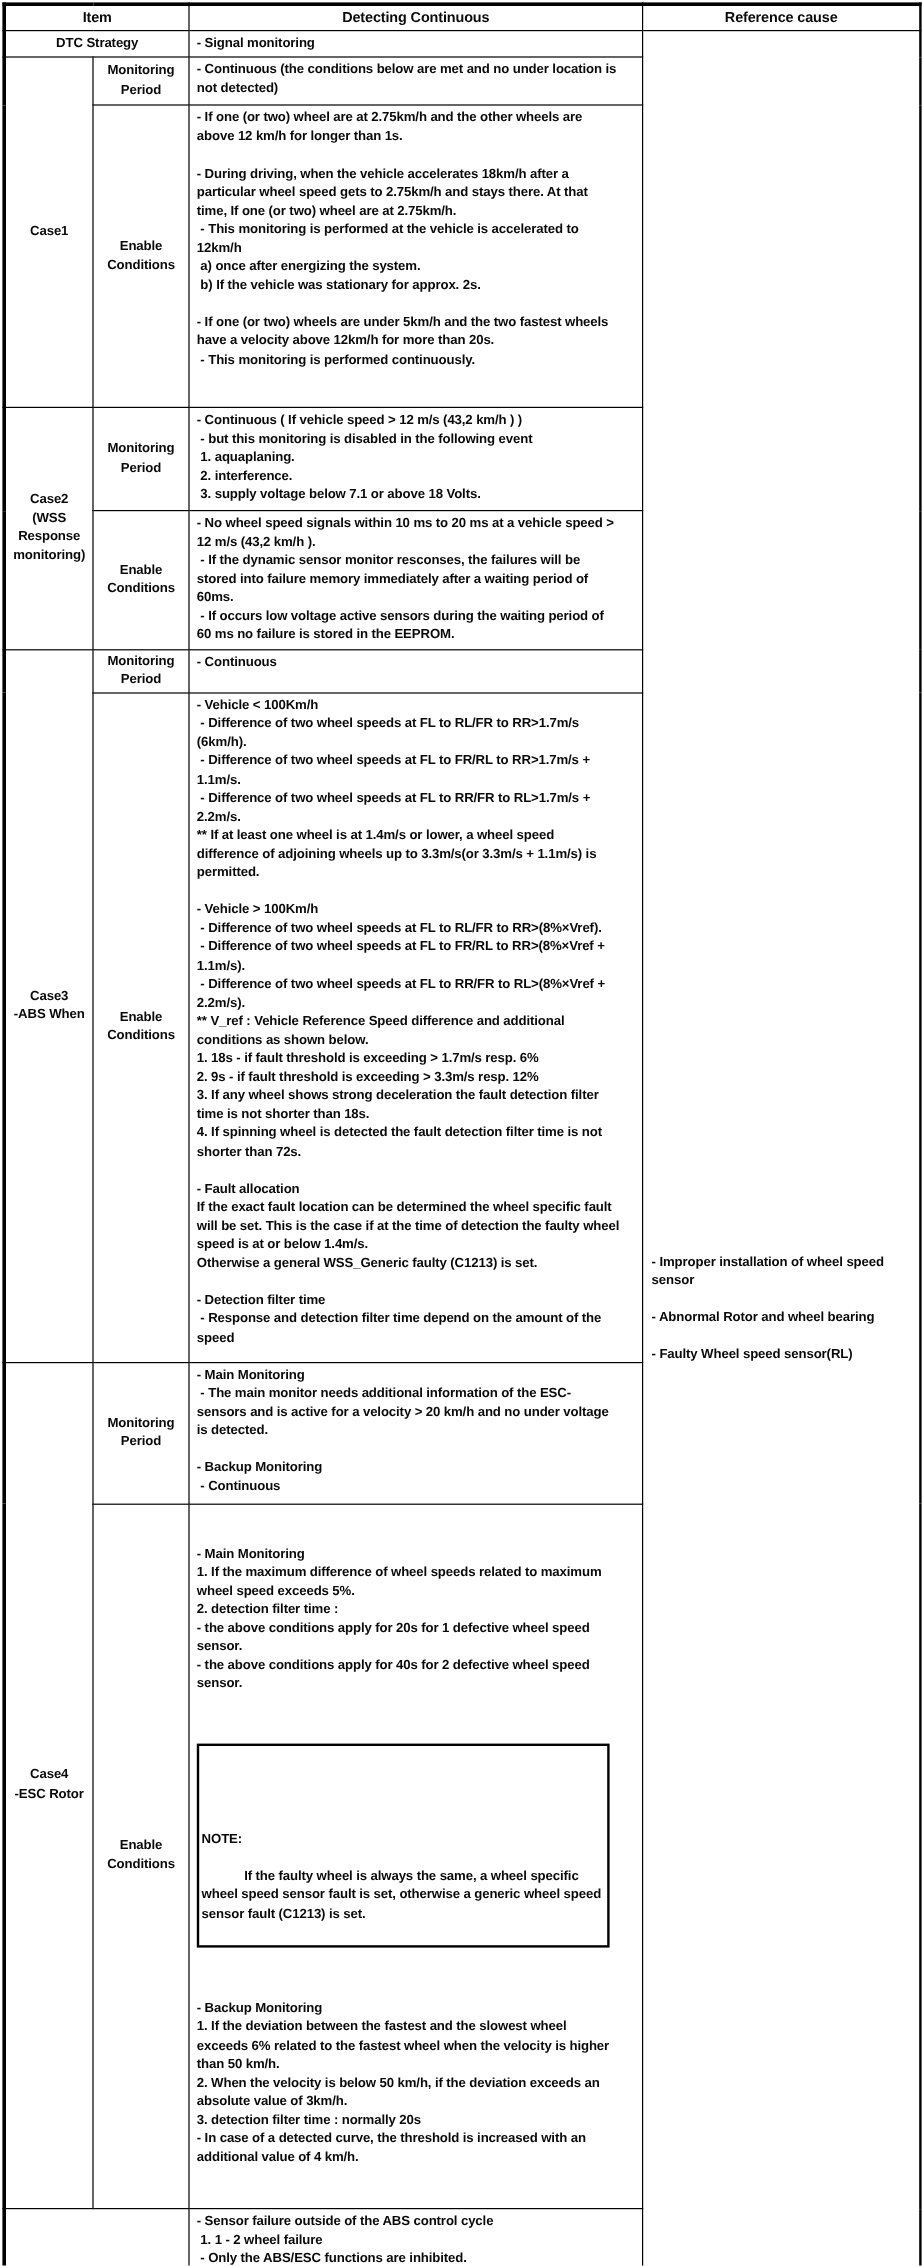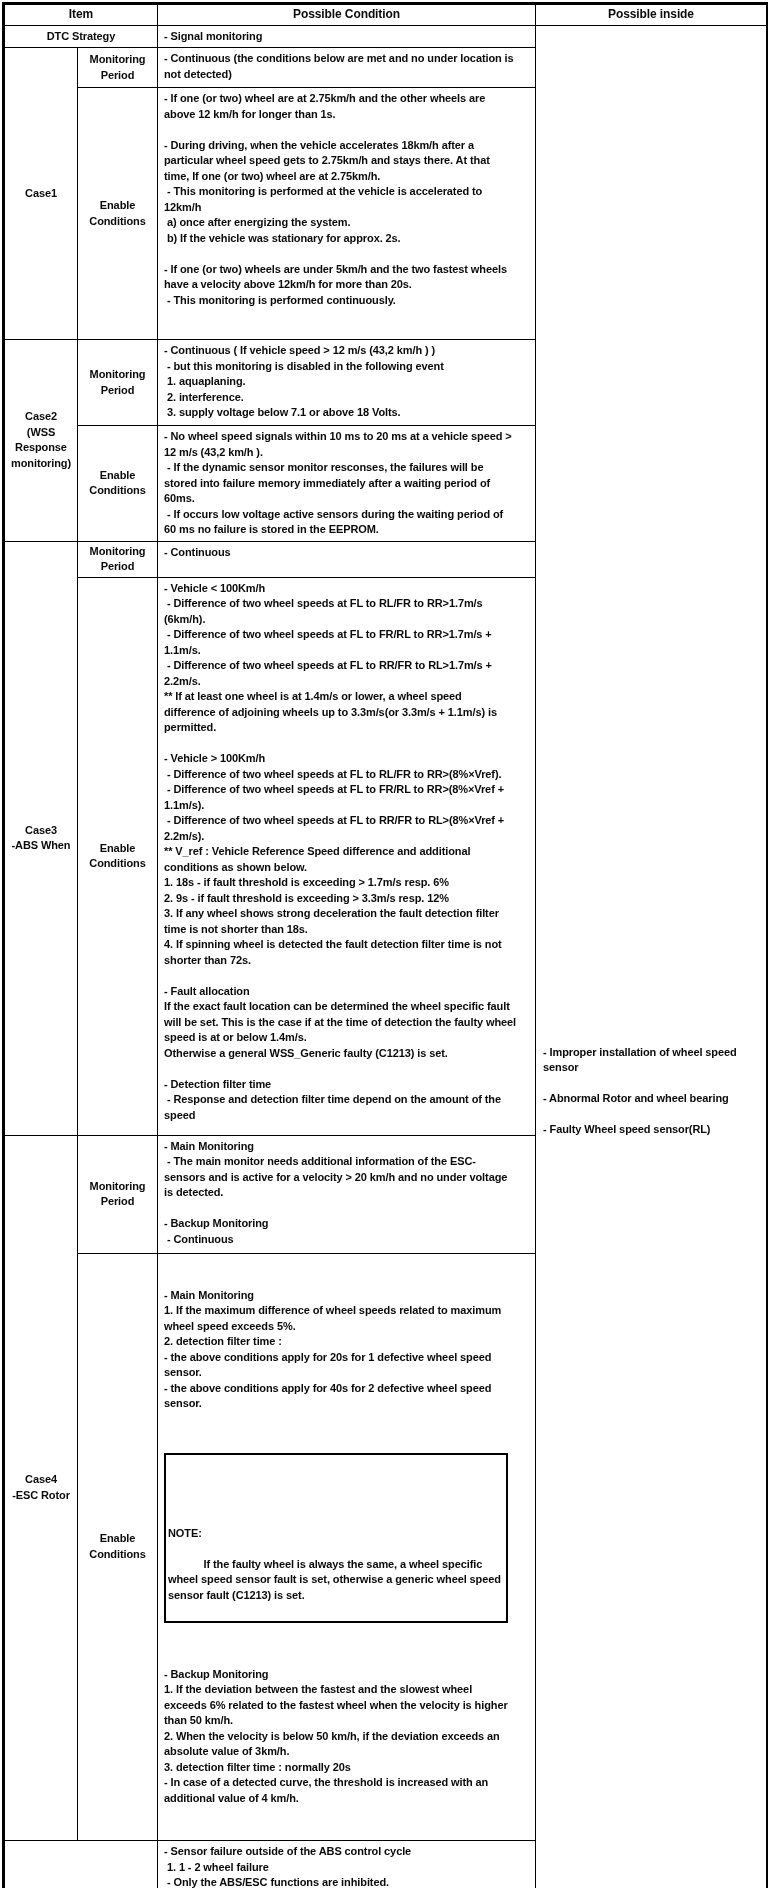"Possible Condition" th.col-head { text: Possible Condition -> Detecting Continuous }
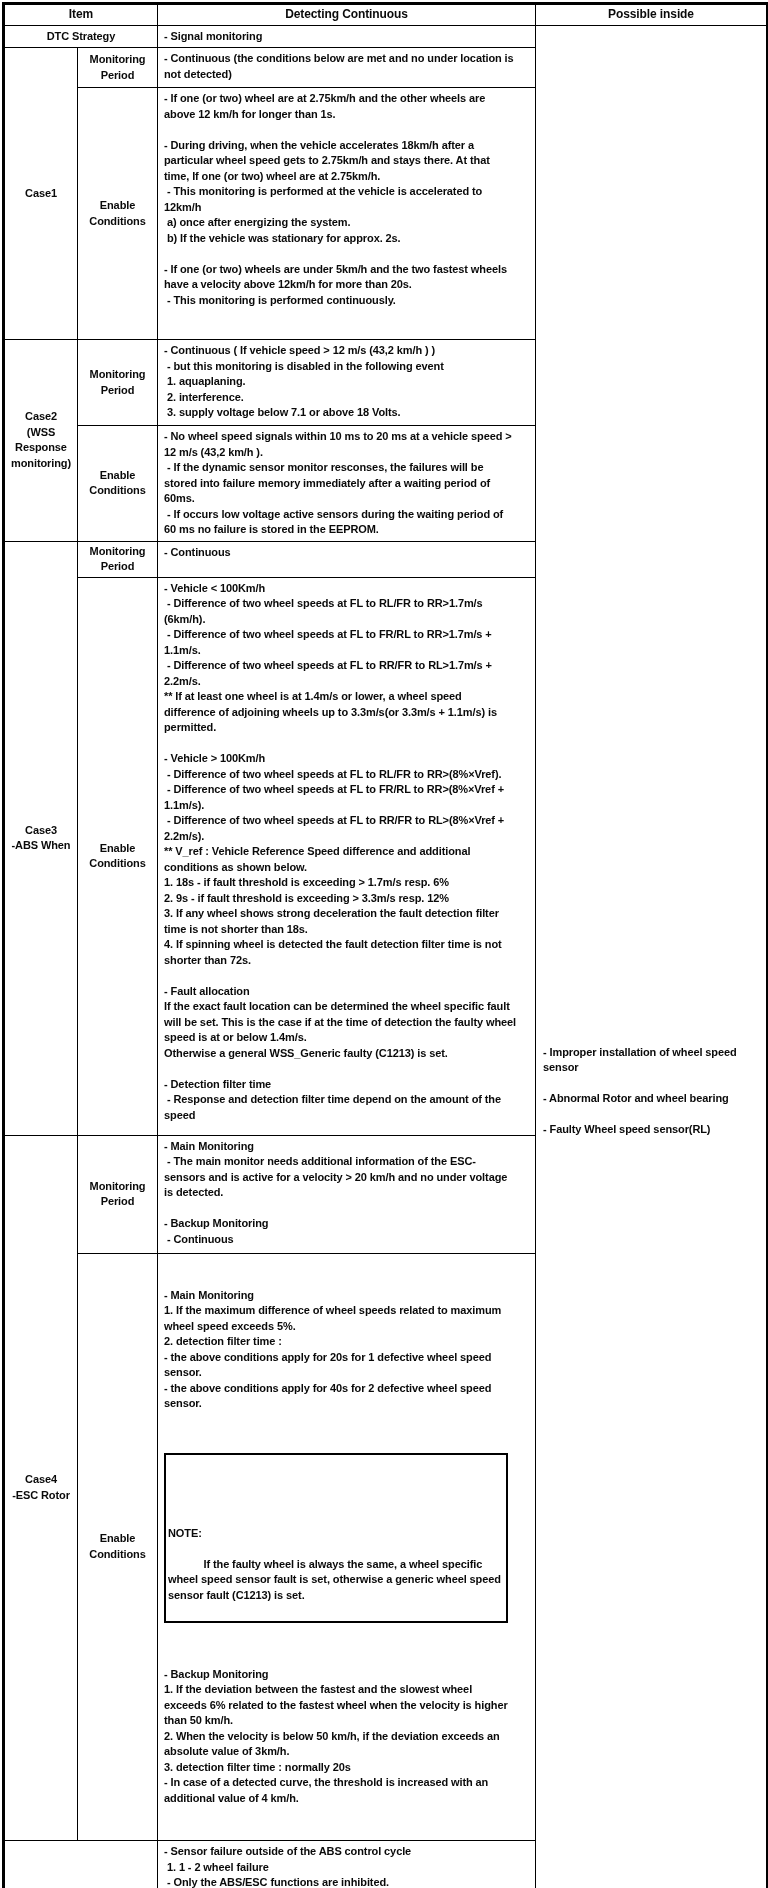"Possible inside" th.col-head { text: Possible inside -> Reference cause }
